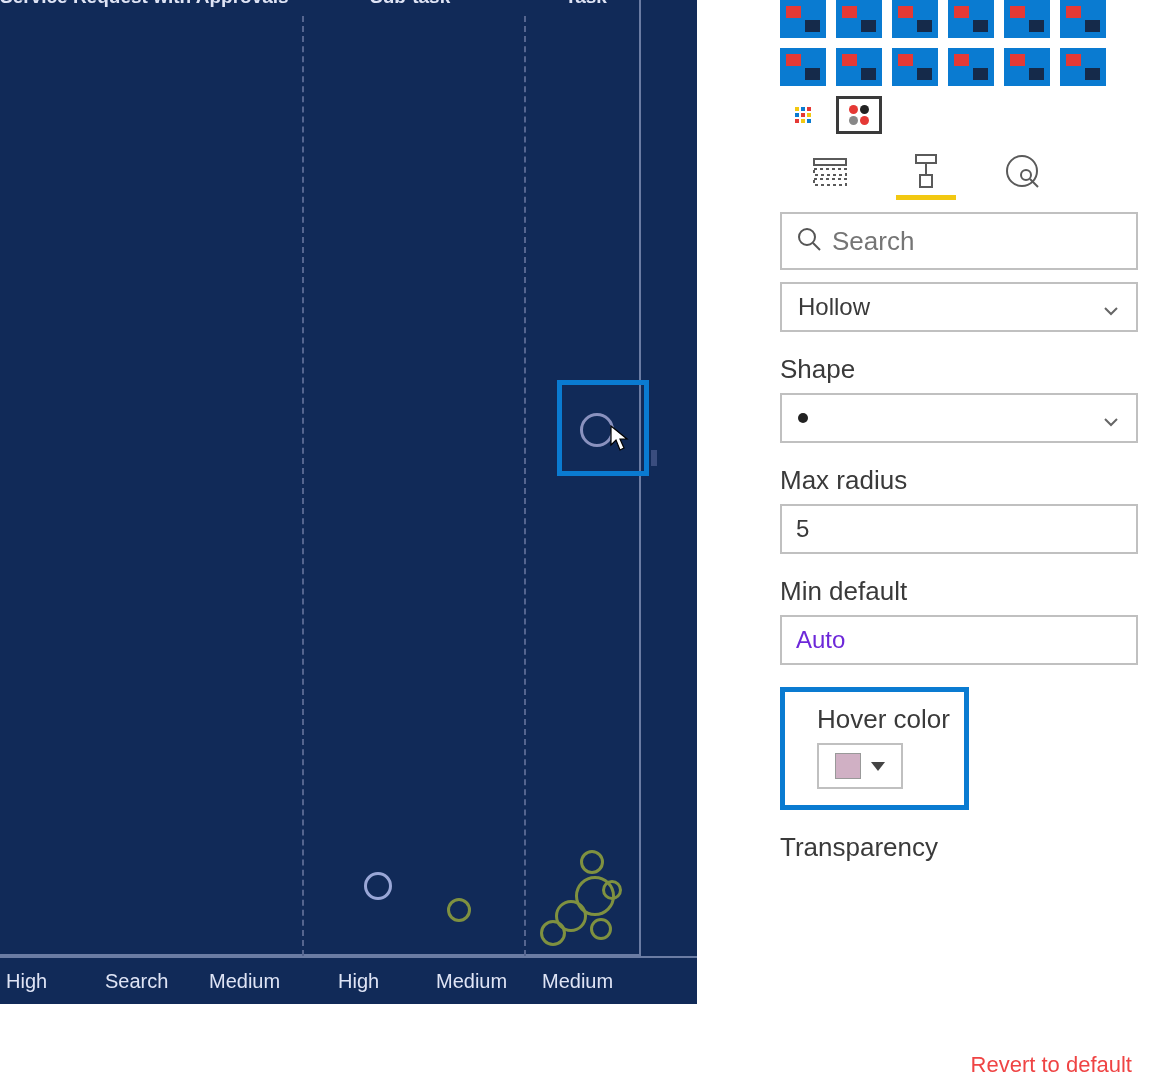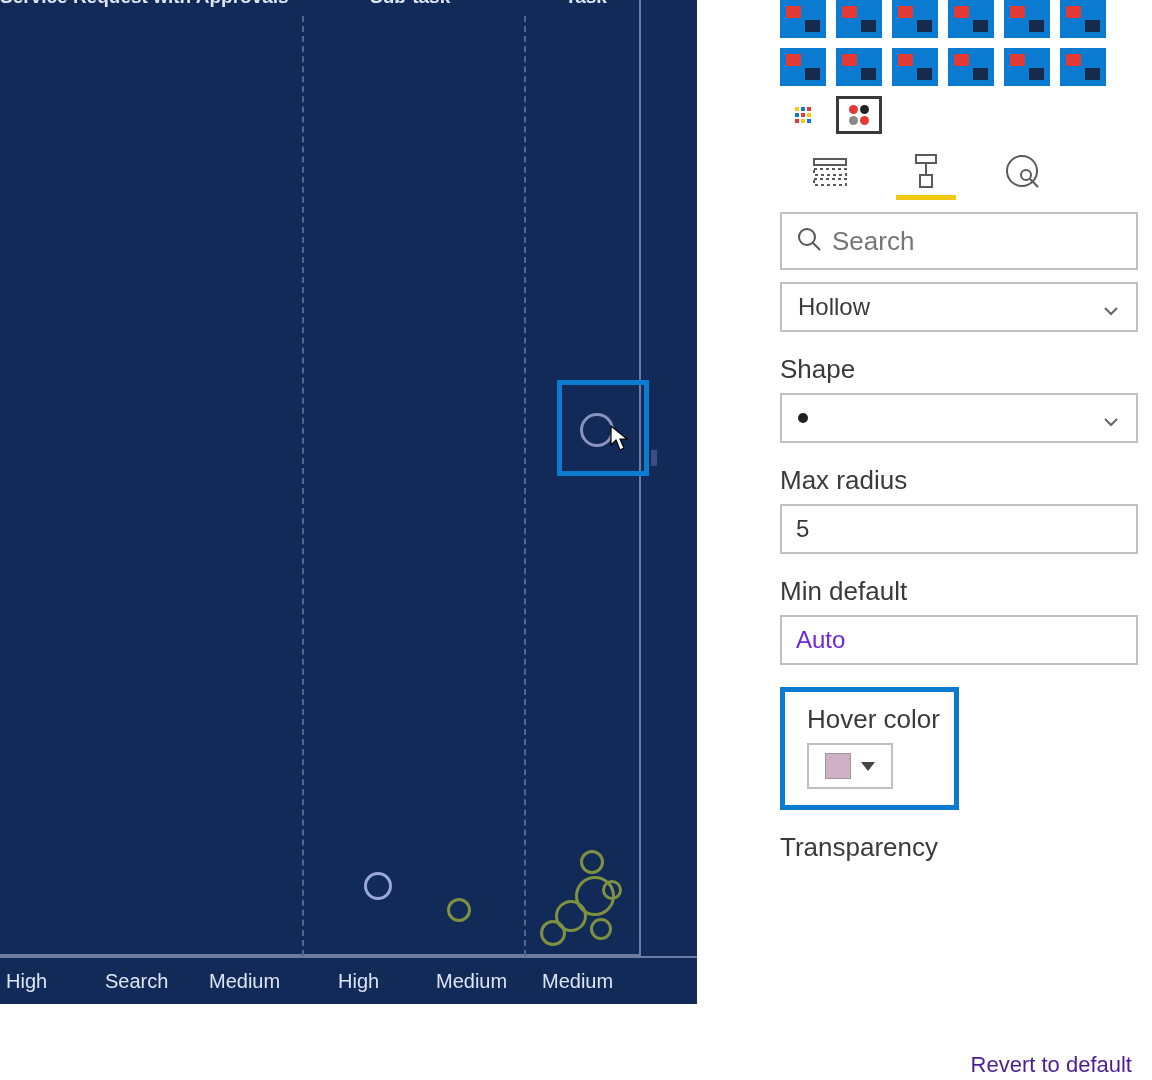"Hover color" .hover-group { padding: 12px 14px 16px 22px -> 12px 14px 16px 32px }
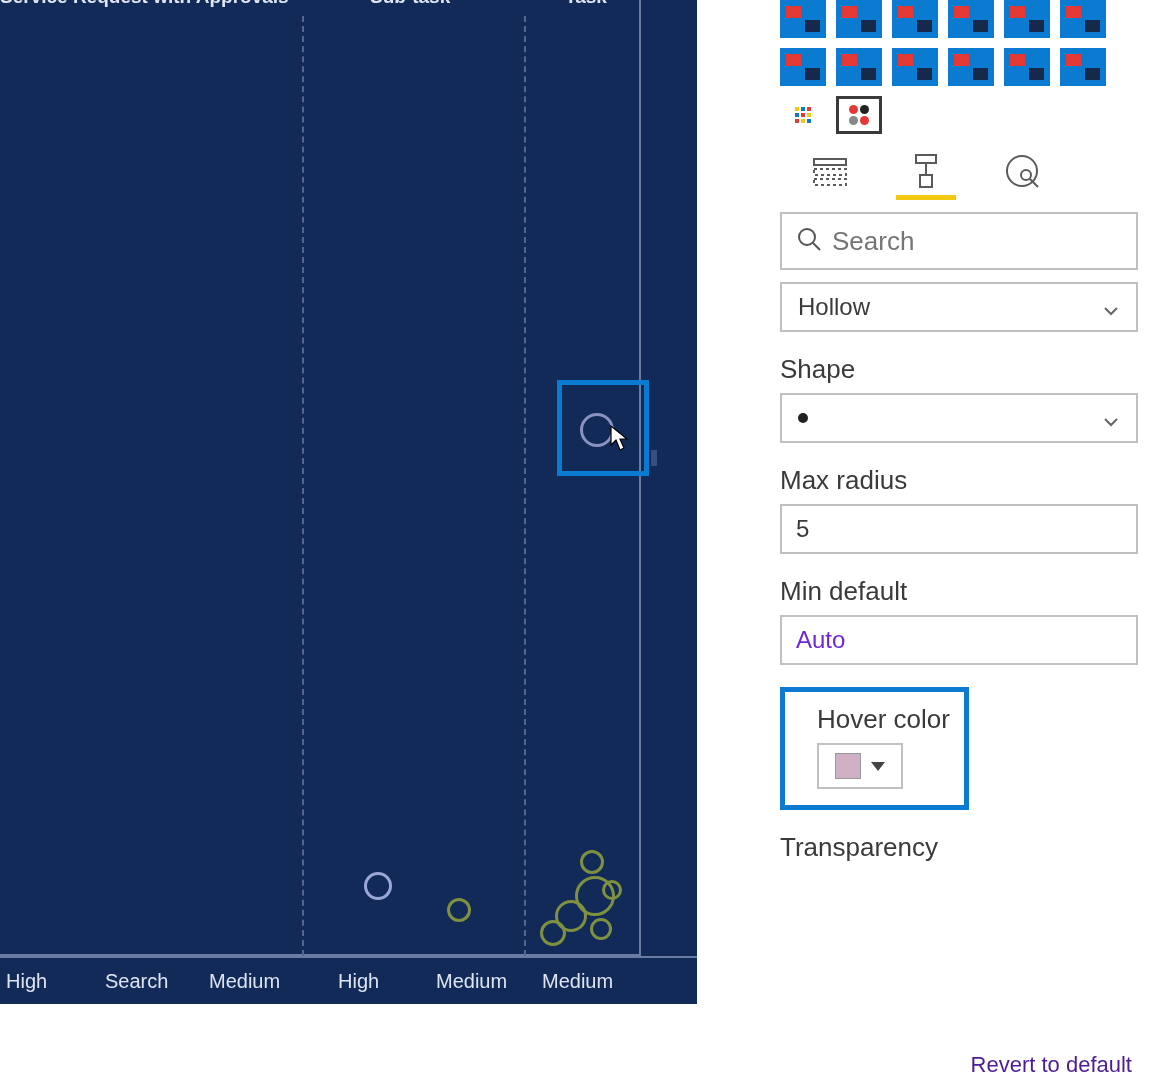"Revert to default" .revert-link { color: #4c1d95 -> #ef4444 }
